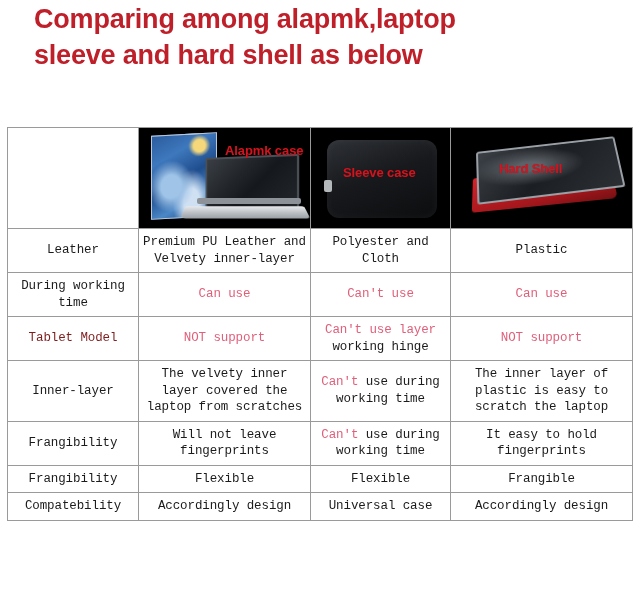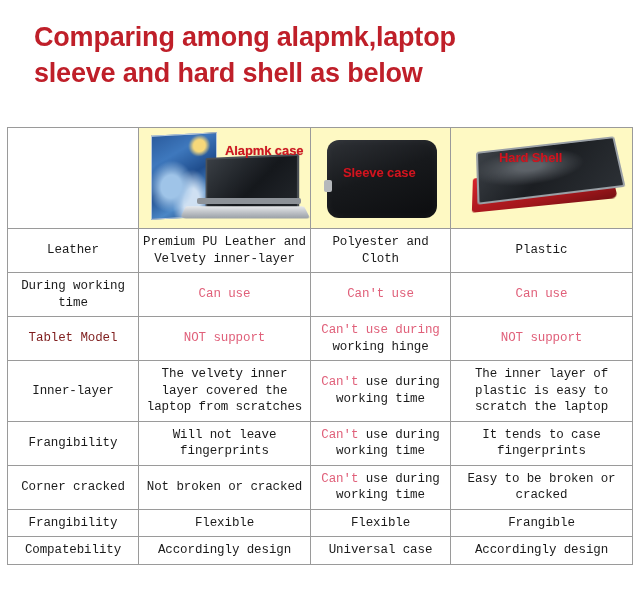"Comparing among alapmk,laptop" .title-block { padding: 20px 0 0 34px -> 2px 0 0 34px }
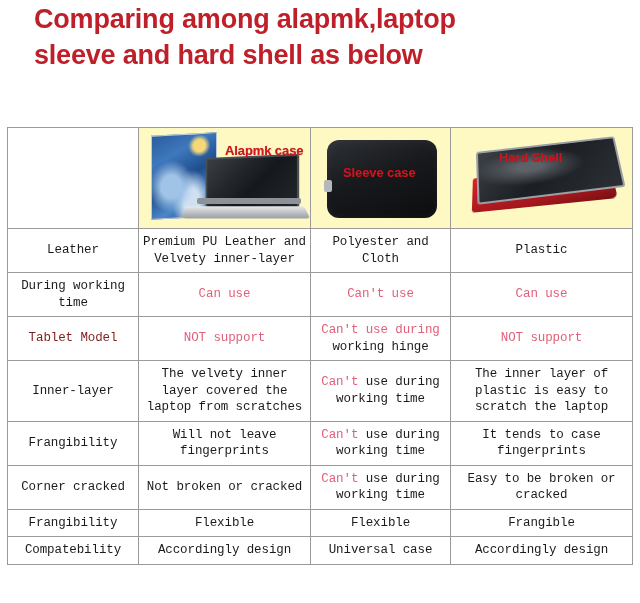"Alapmk case" .imgcell { background: #fef9c3 -> #000000 }
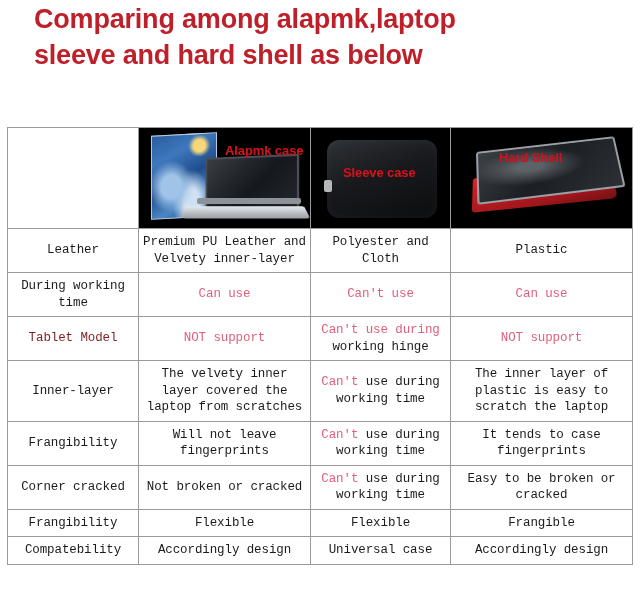"Hard Shell" span.prod-label { top: 21px -> 32px }
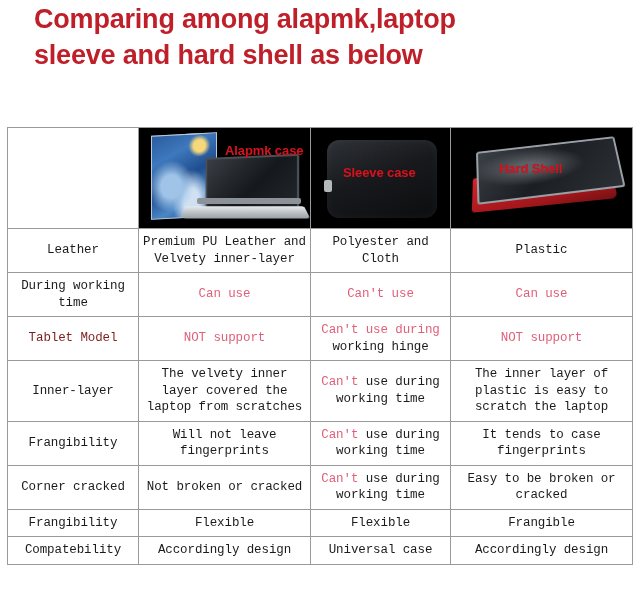"Can't use during" span.red { text: during -> layer }
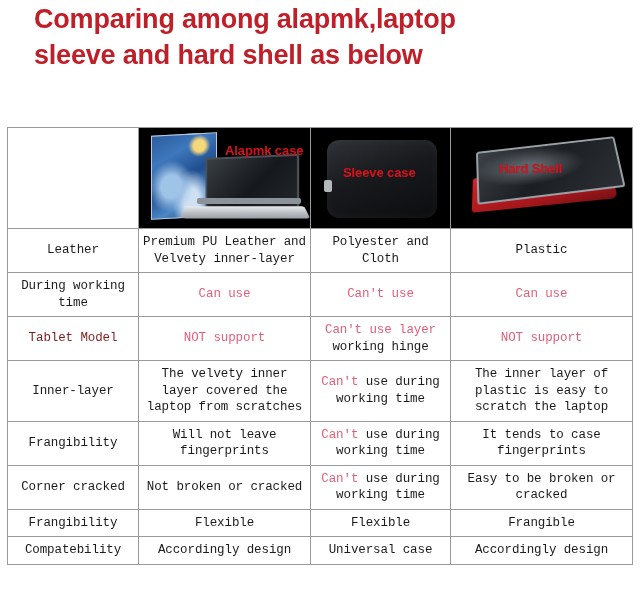"It tends to case fingerprints" span.blk { text: tends to case -> easy to hold }
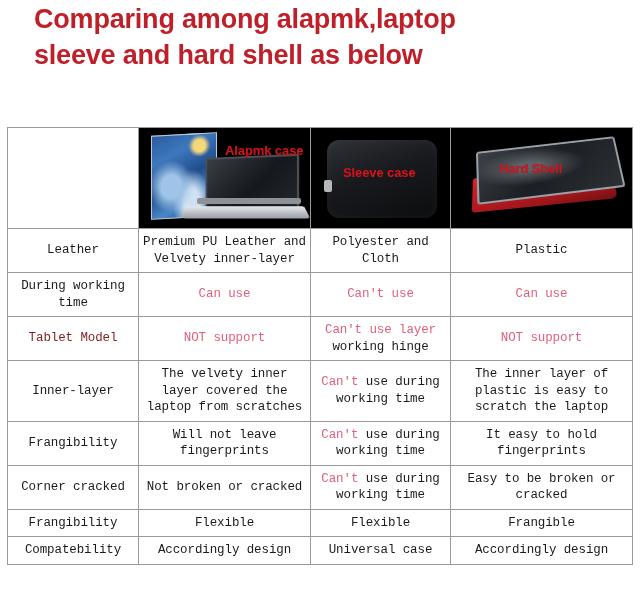"Corner cracked" tr { html: <tr> <td>Corner cracked</td> <td><span></span><span>Not broken or cracked</span></td> <td><span>Can't</span> <span>use during working time</span></td> <td><span></span><span>Easy to be broken or cracked</span></td> </tr> -> none }
